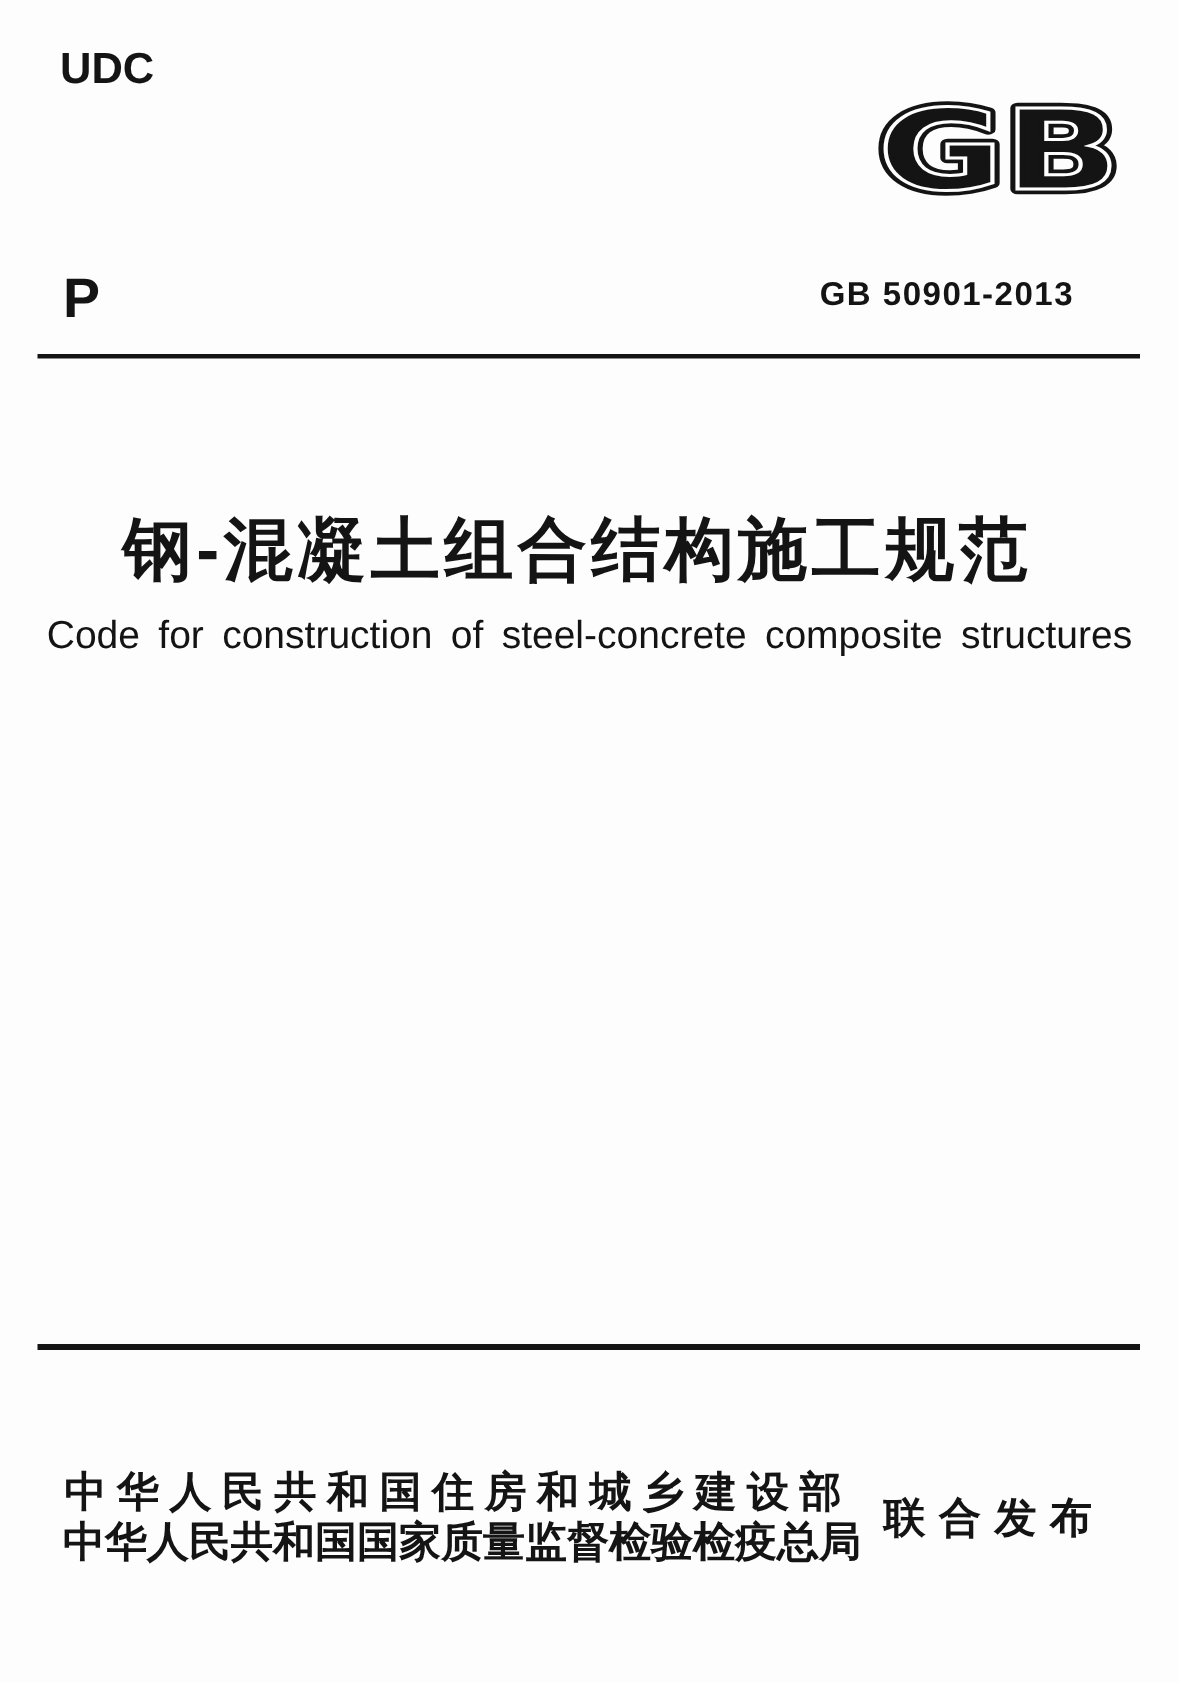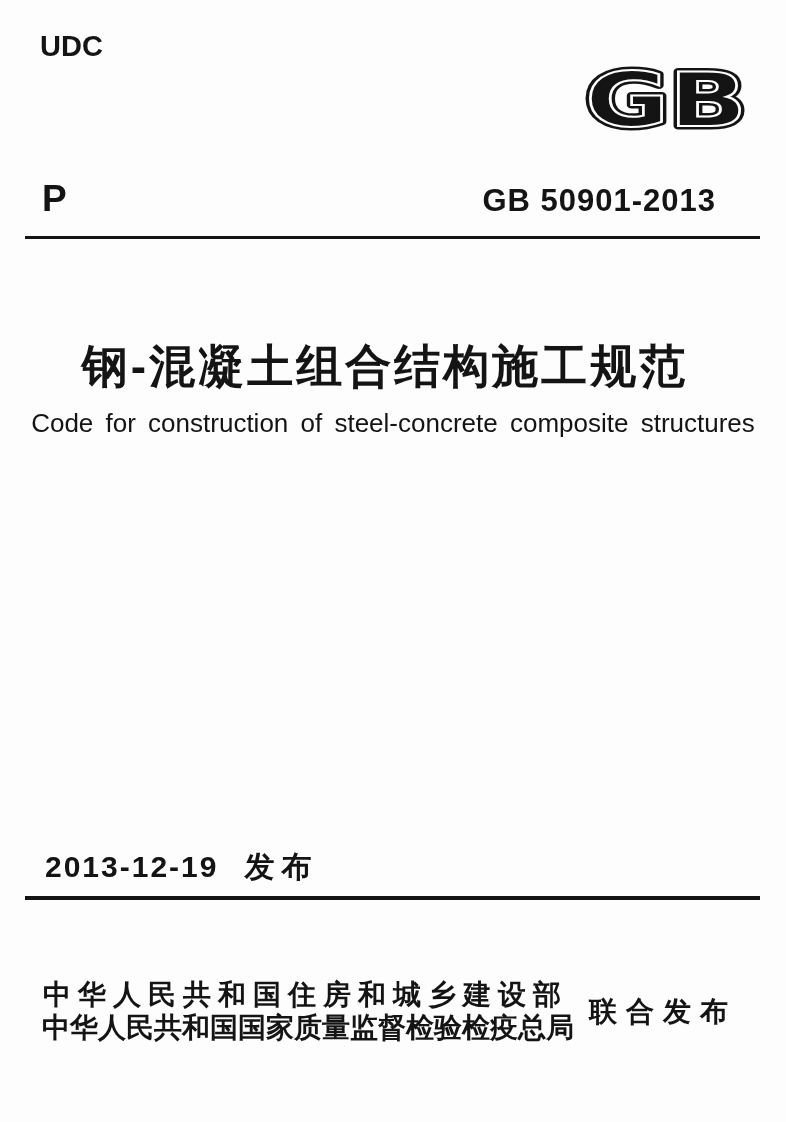"GB 50901-2013" .std-number { font-size: 31px -> 22px }
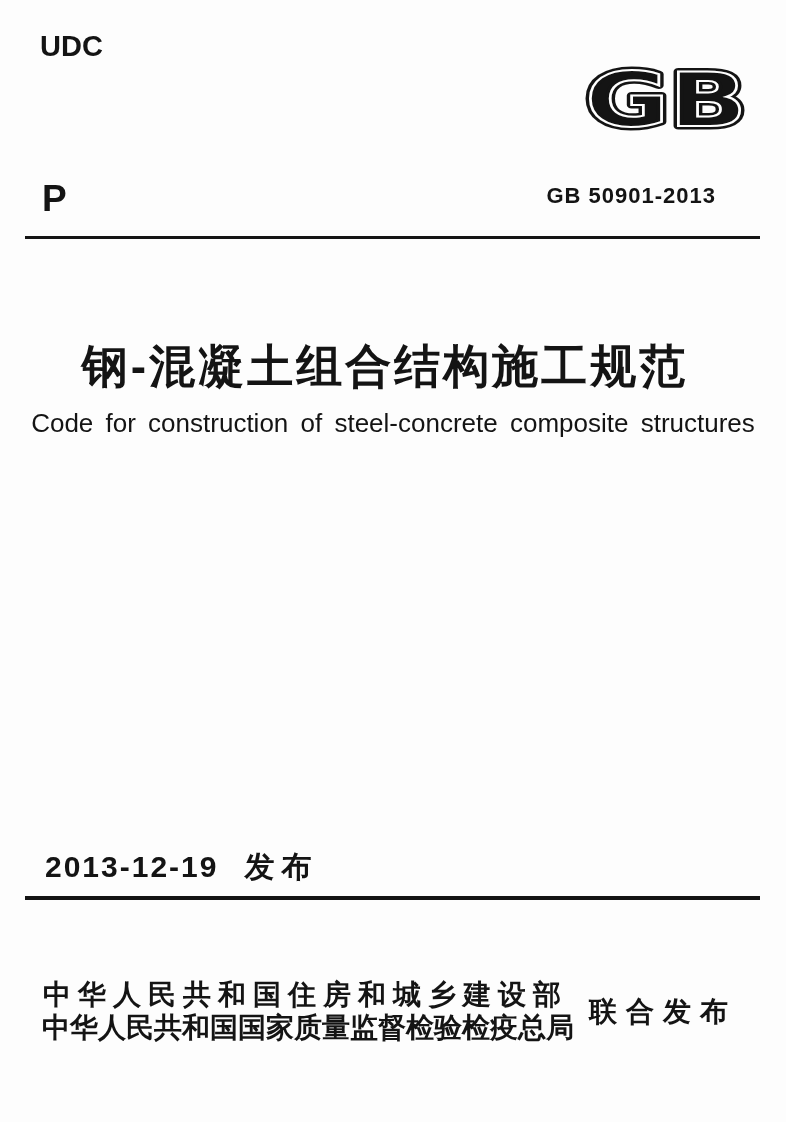"2013-12-19 发布" div.abs { html: <div> <span>2013-12-19</span><span>发布</span> </div> -> none }
